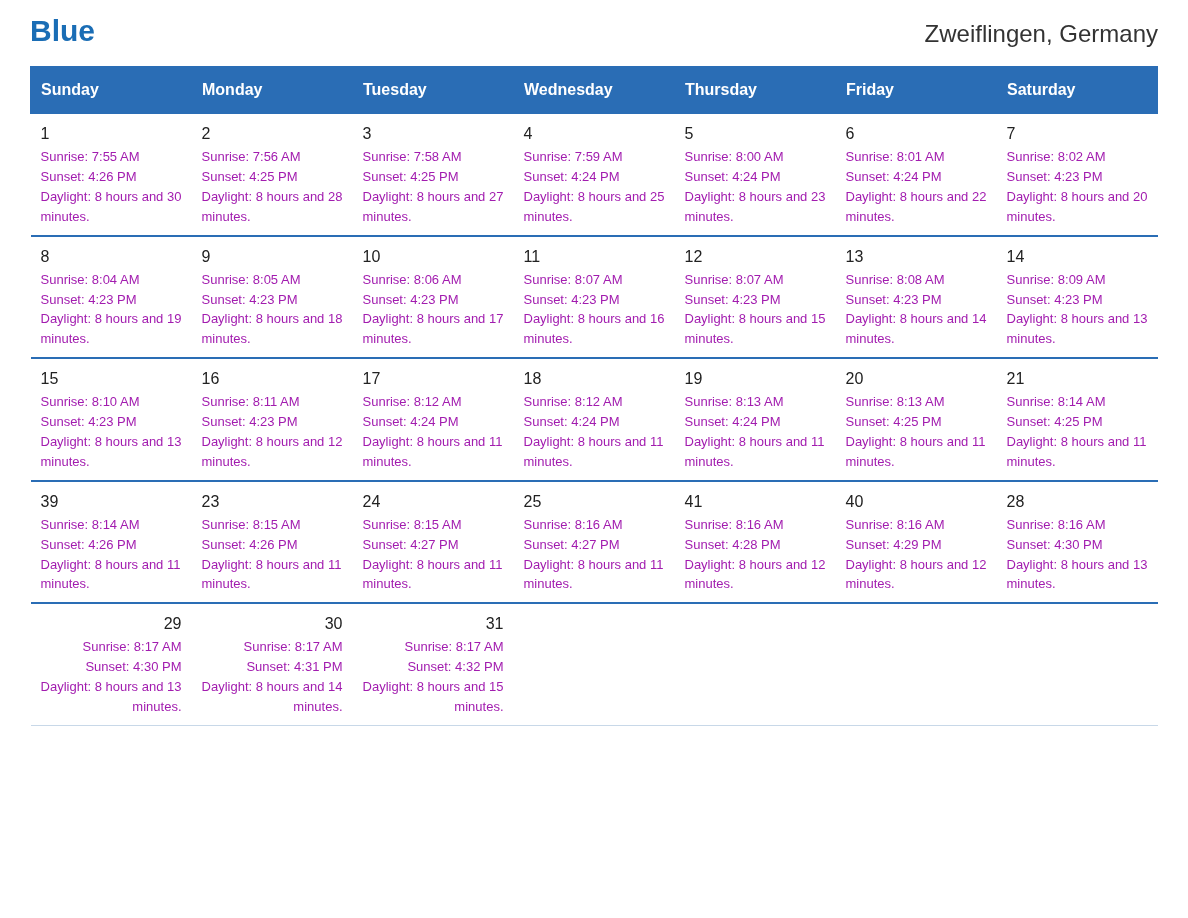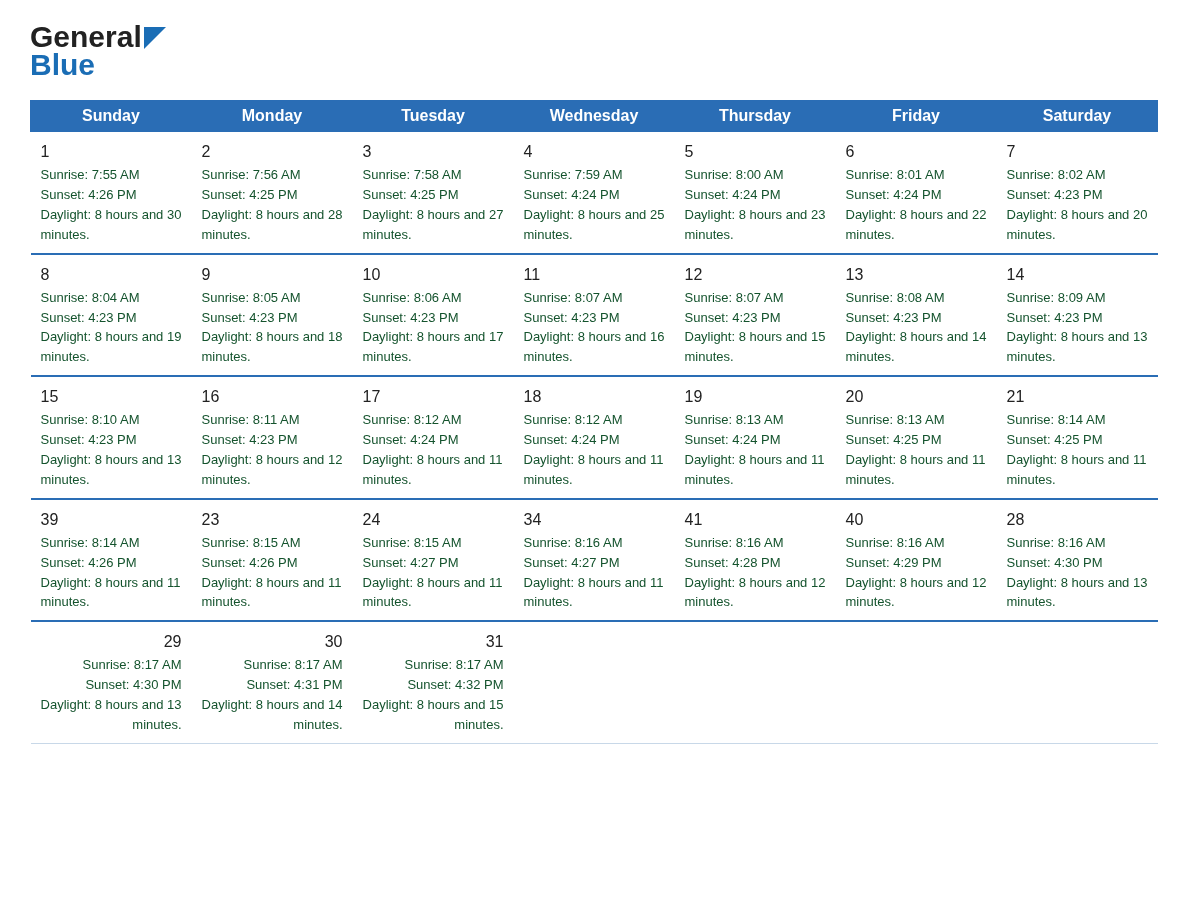"General" div.logo-row1 { html: <div> <span>General</span> <svg> <polygon></polygon> </svg> </div> -> none }
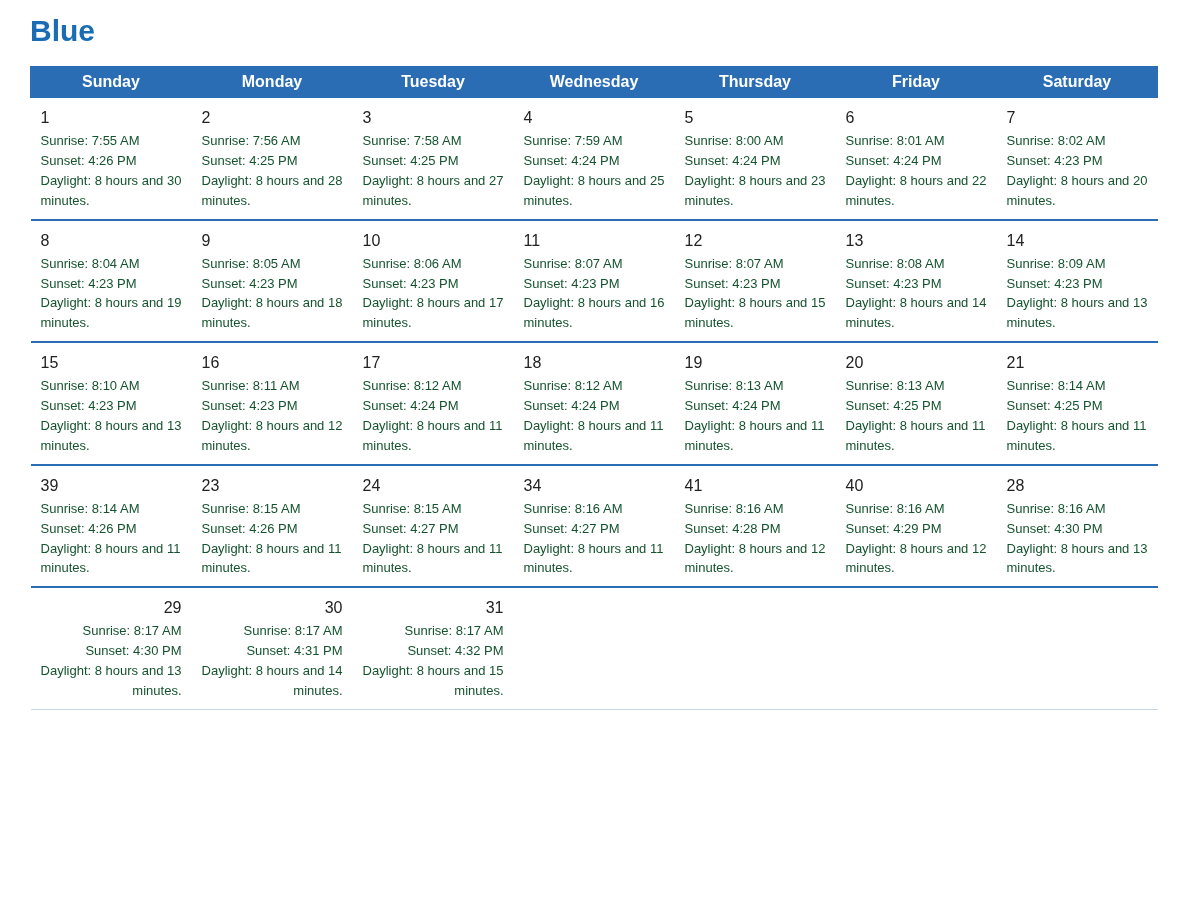"Zweiflingen, Germany" h2 { html: none -> <h2>Zweiflingen, Germany</h2> }
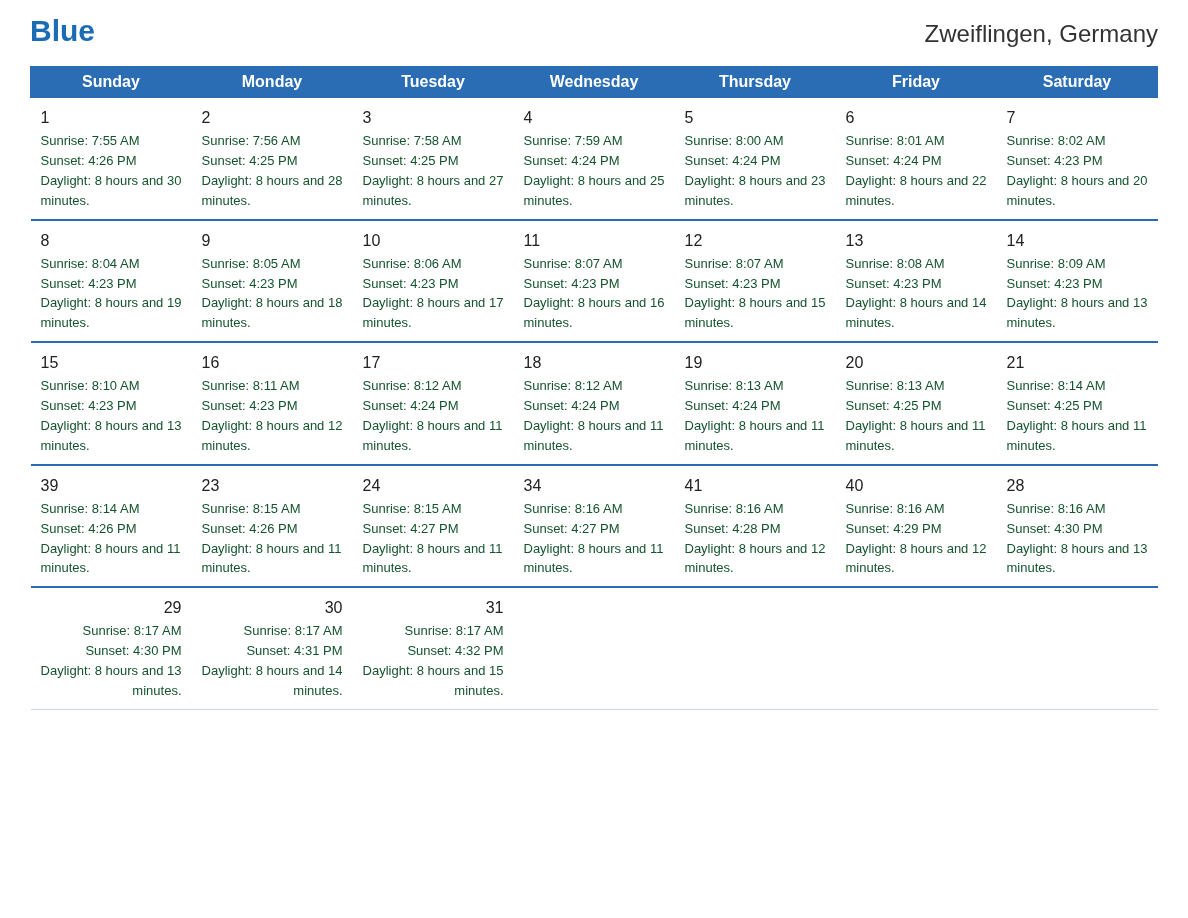"Sunday" thead th { padding: 6px 10px -> 14px 10px; text-align: center -> left }
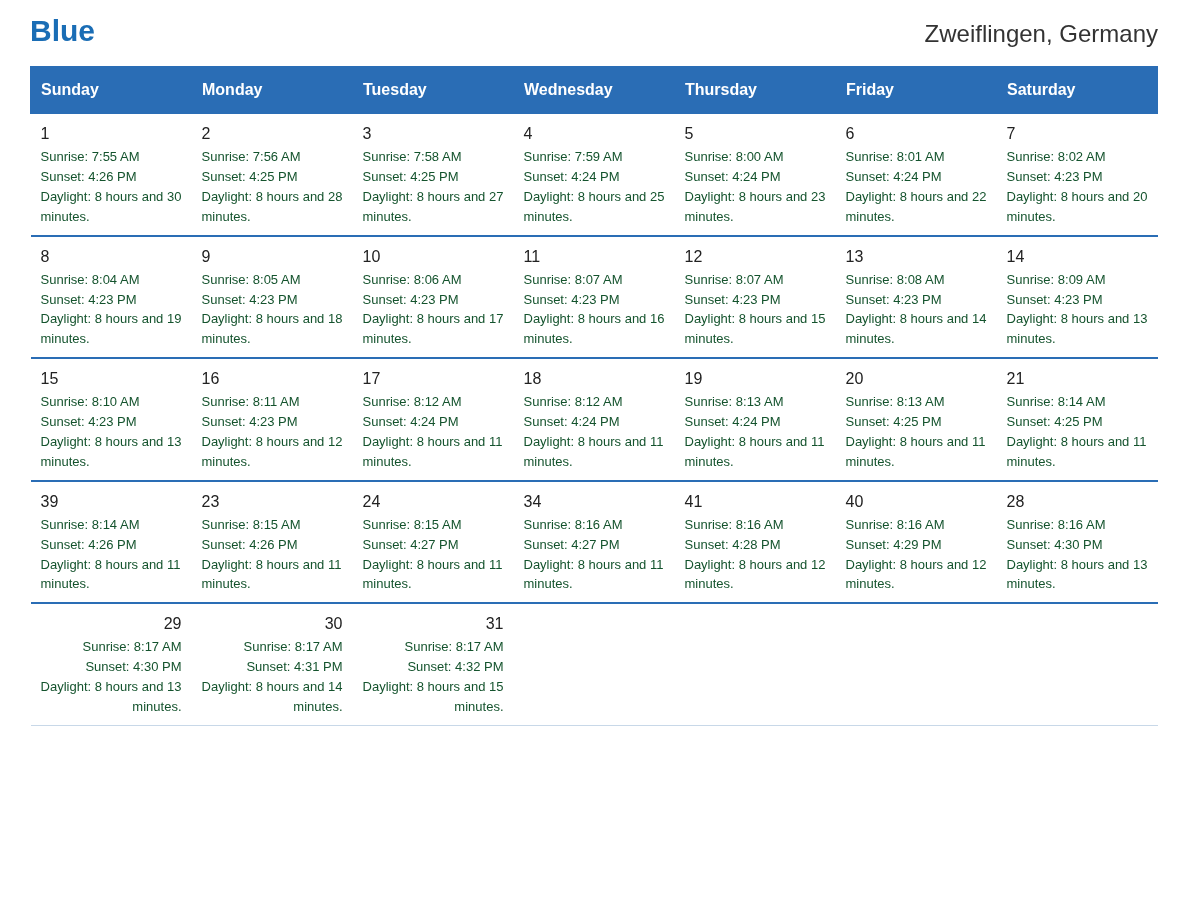"Sunrise: 7:55 AM" .day-info { color: #14532d -> #a21caf }
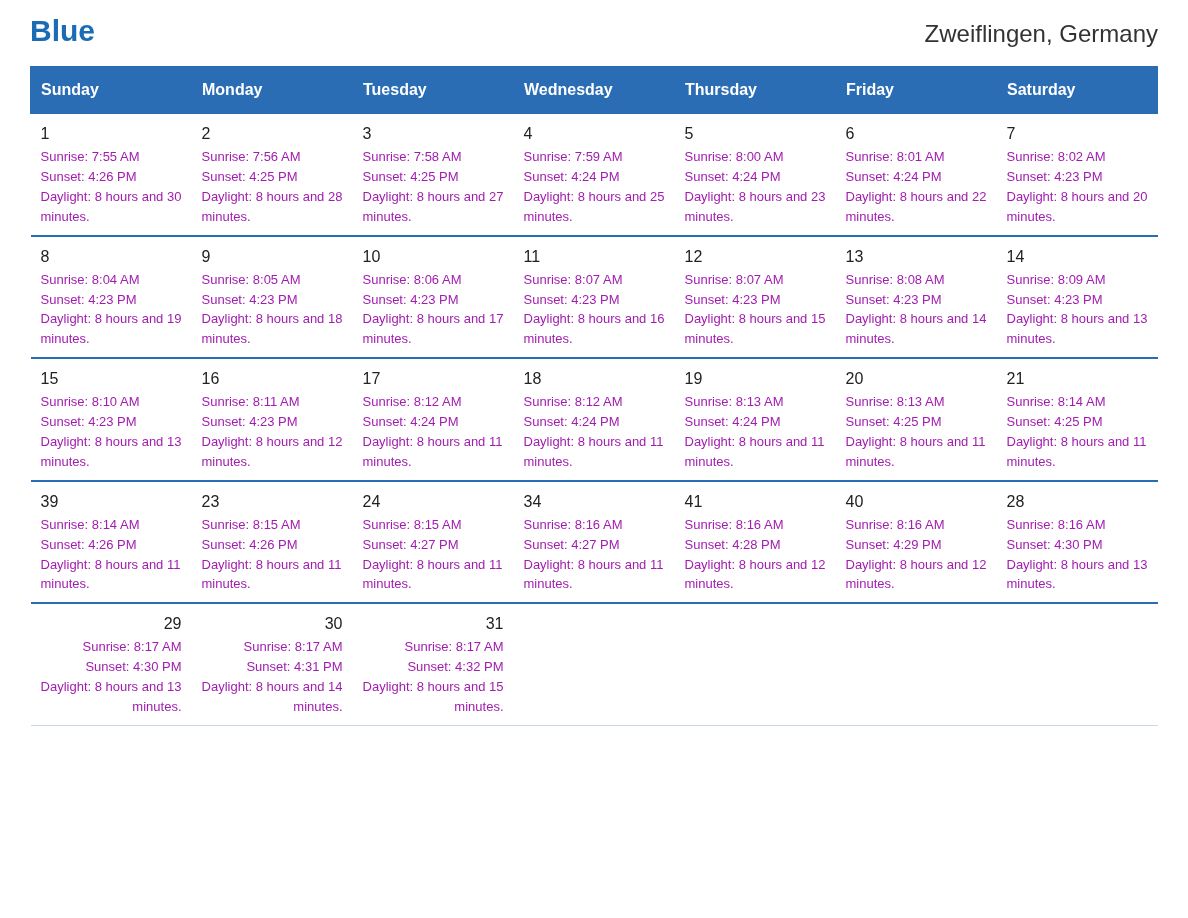"34" span.day-num { text: 34 -> 25 }
